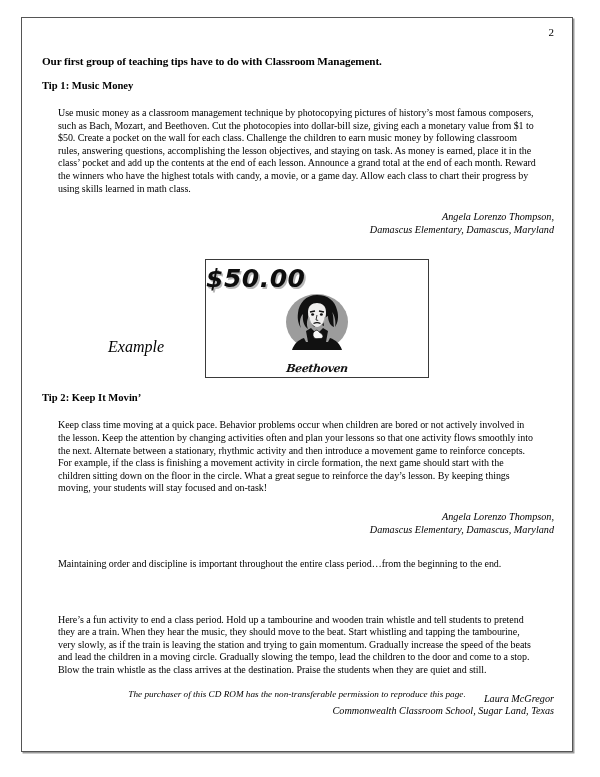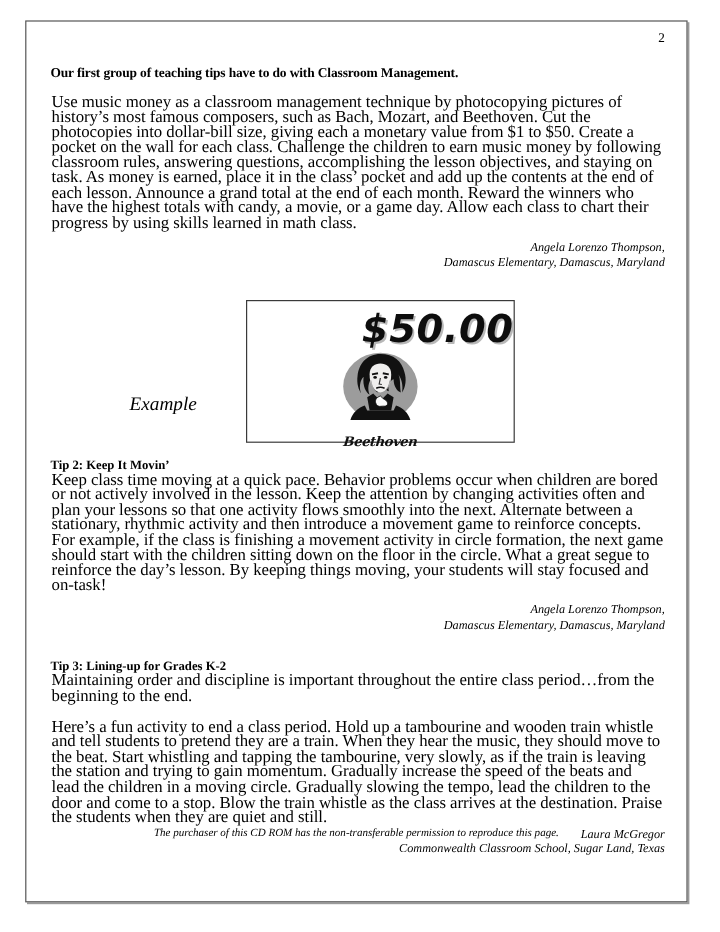"Tip 1: Music Money" div.tip-title { html: none -> <div>Tip 1: Music Money</div> }
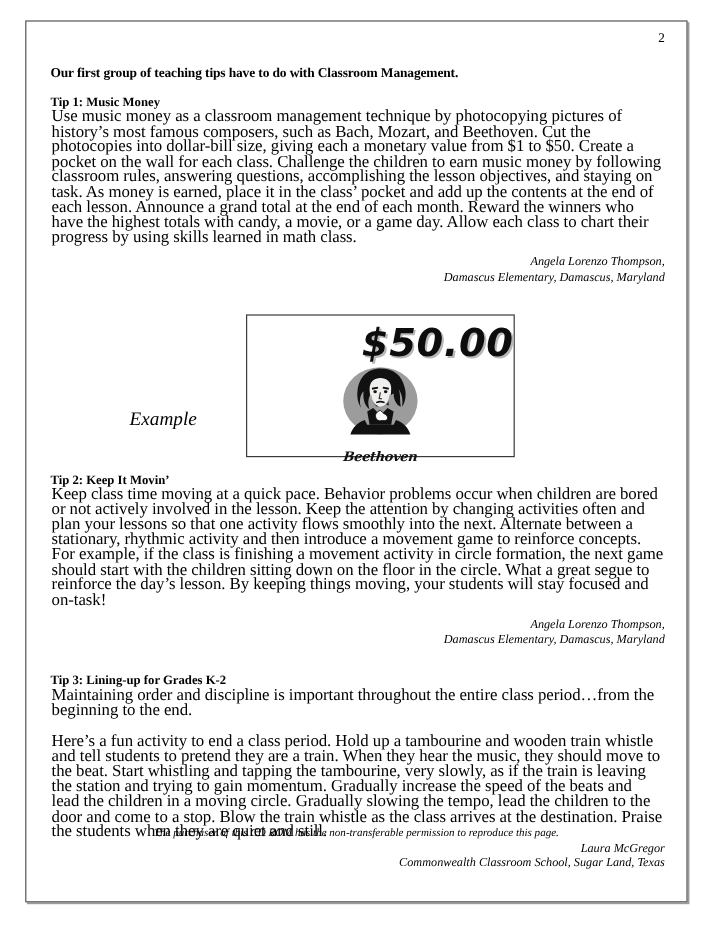"Use music money as a" .body-text { font-size: 14px -> 10px; margin: 1px -> 16px }
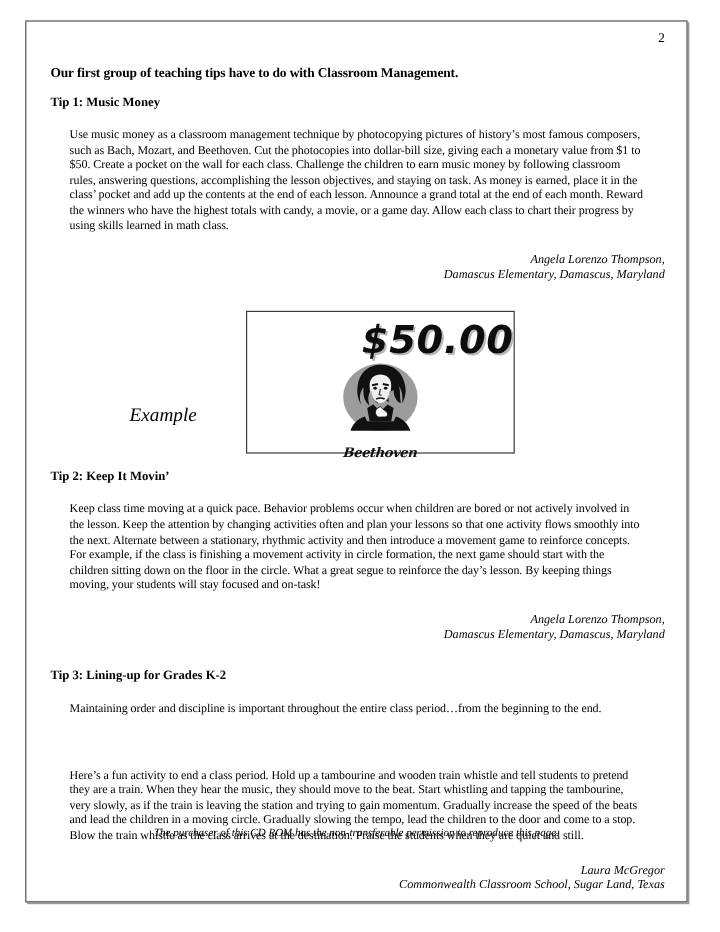"$50.00" .money-amount { font-size: 32px -> 25px; text-align: right -> left }
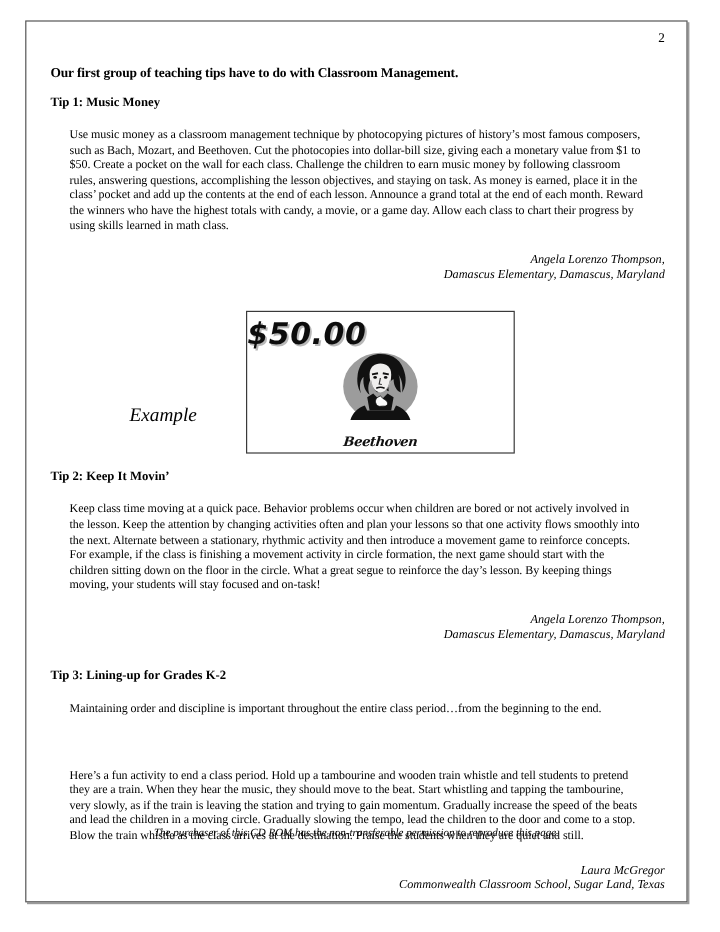"Tip 3: Lining-up for Grades" div.tip-title { html: <div>Tip 3: Lining-up for Grades K-2</div> -> none }
